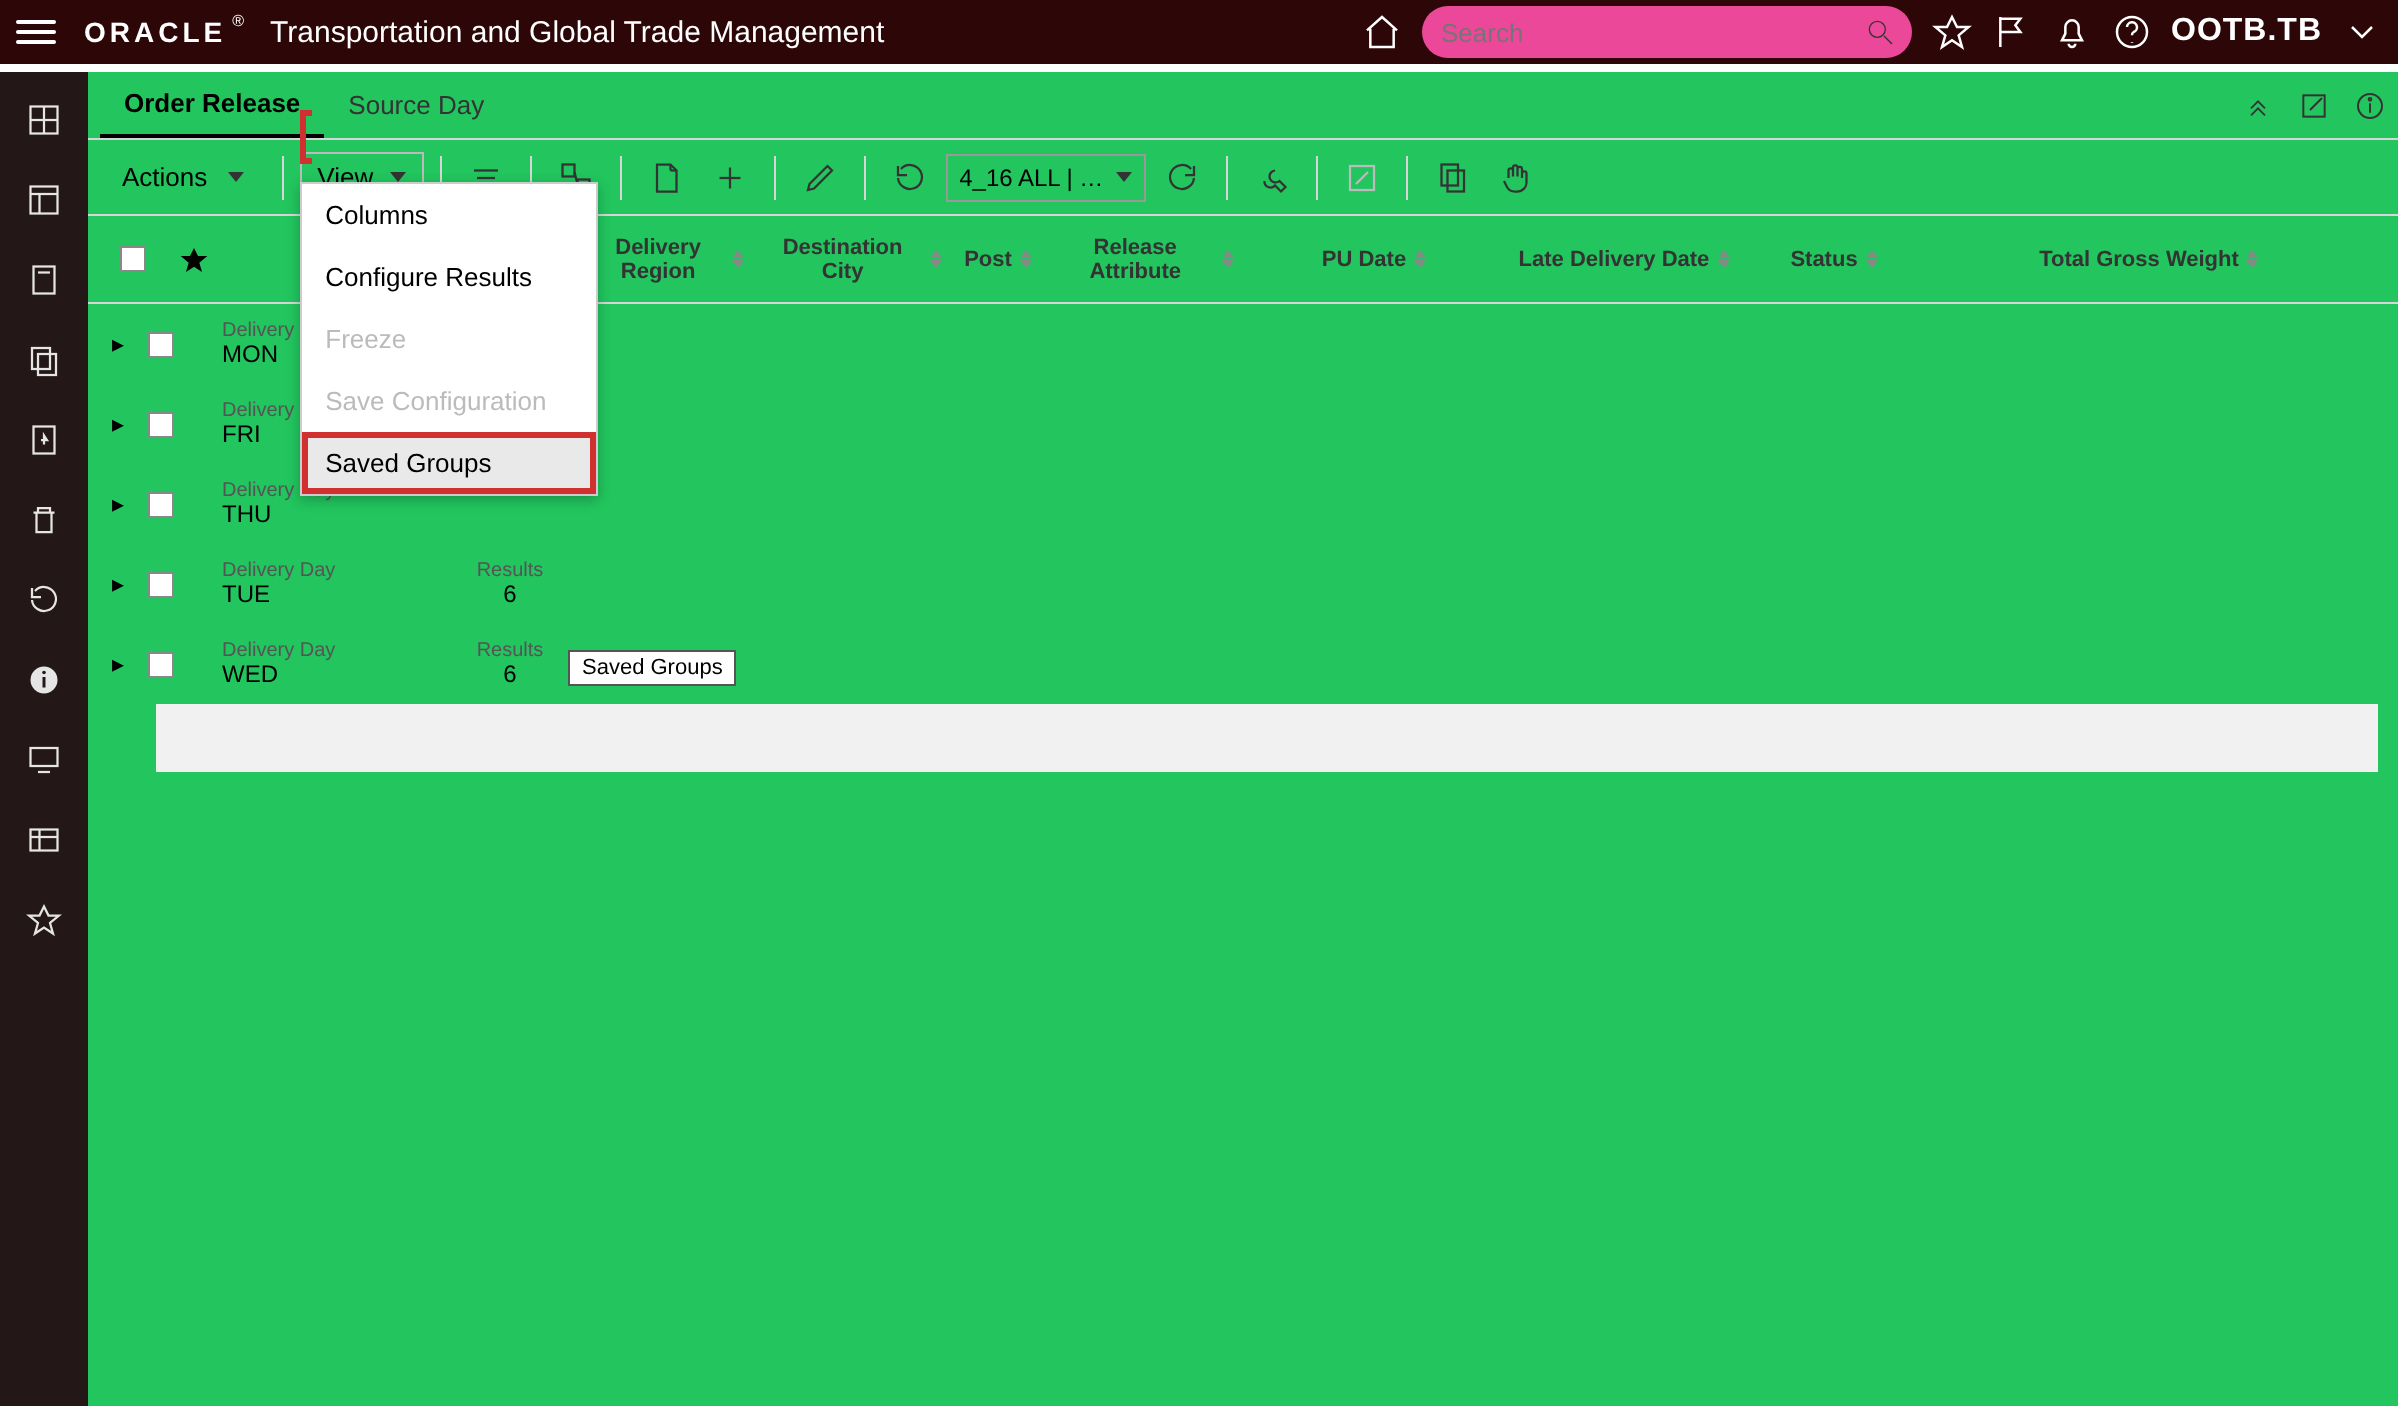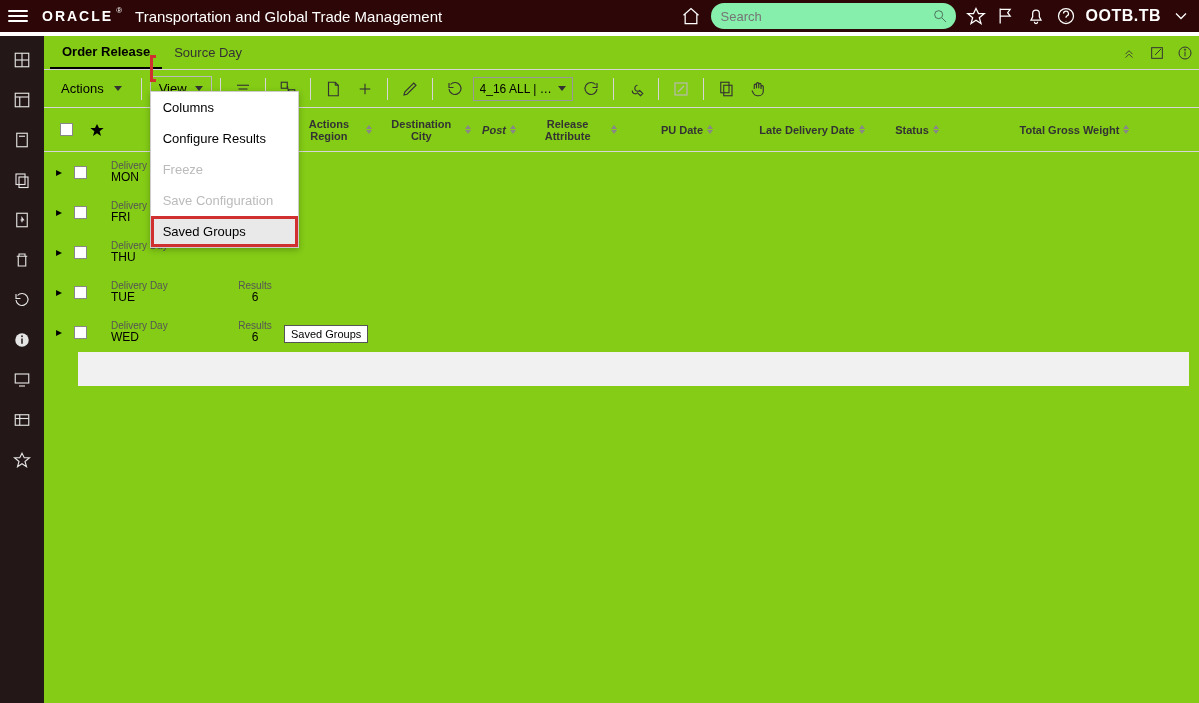"Search" .search-wrap { background: #86efac -> #ec4899 }
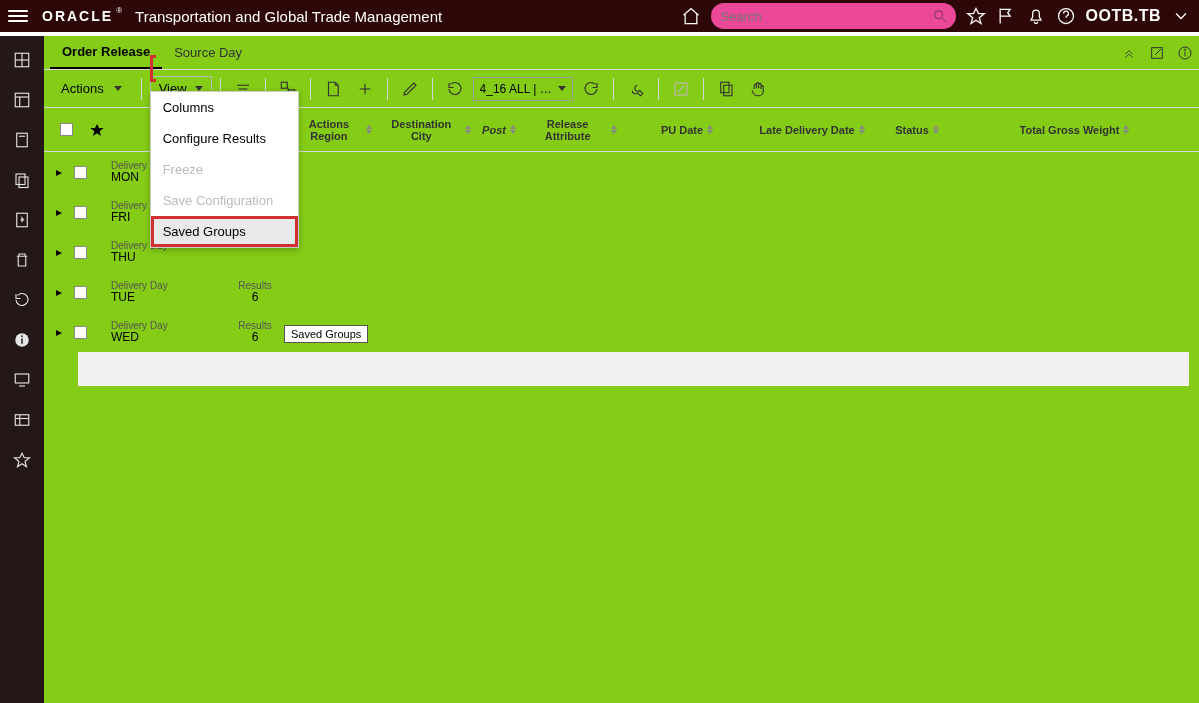"Order Release" .main { background: #84cc16 -> #22c55e }
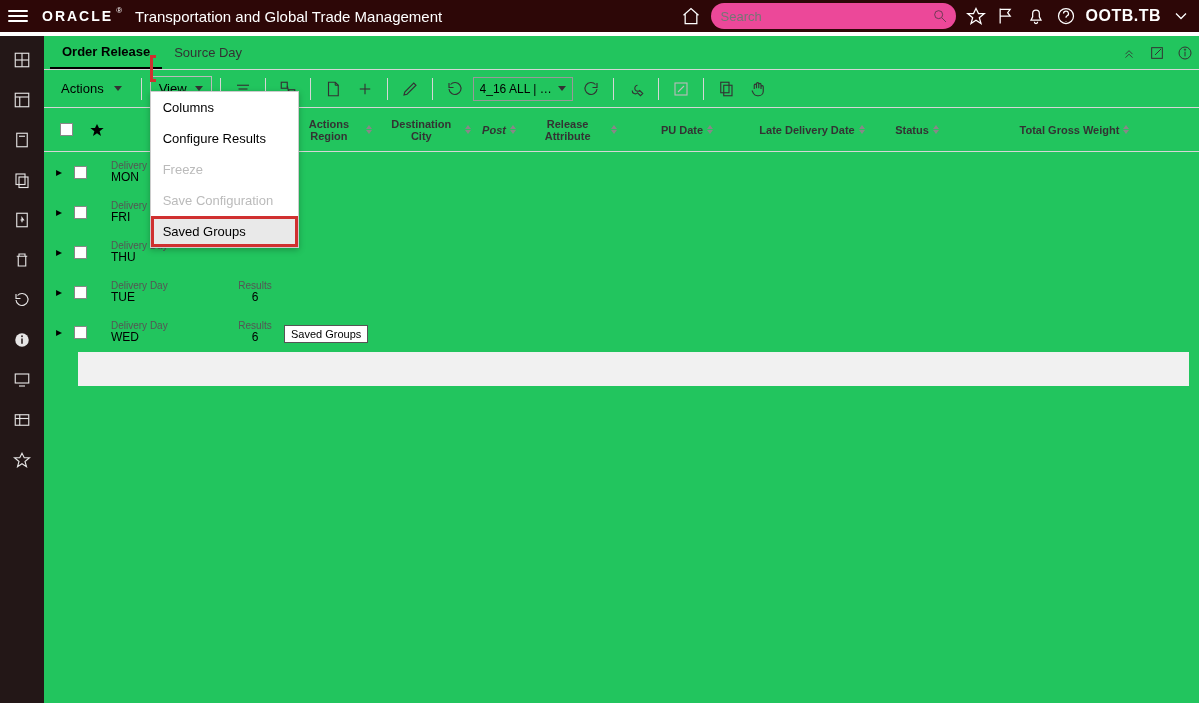"Actions Region" span { text: Actions -> Delivery }
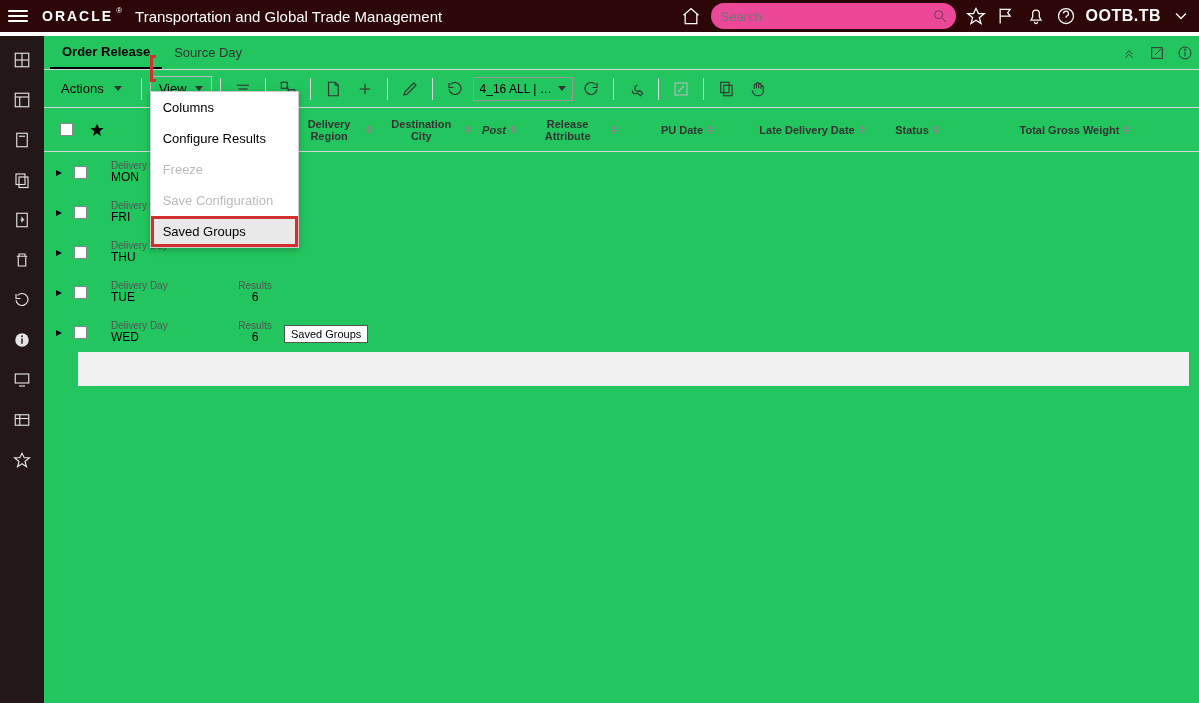"Post" .w-post { font-style: italic -> none }
